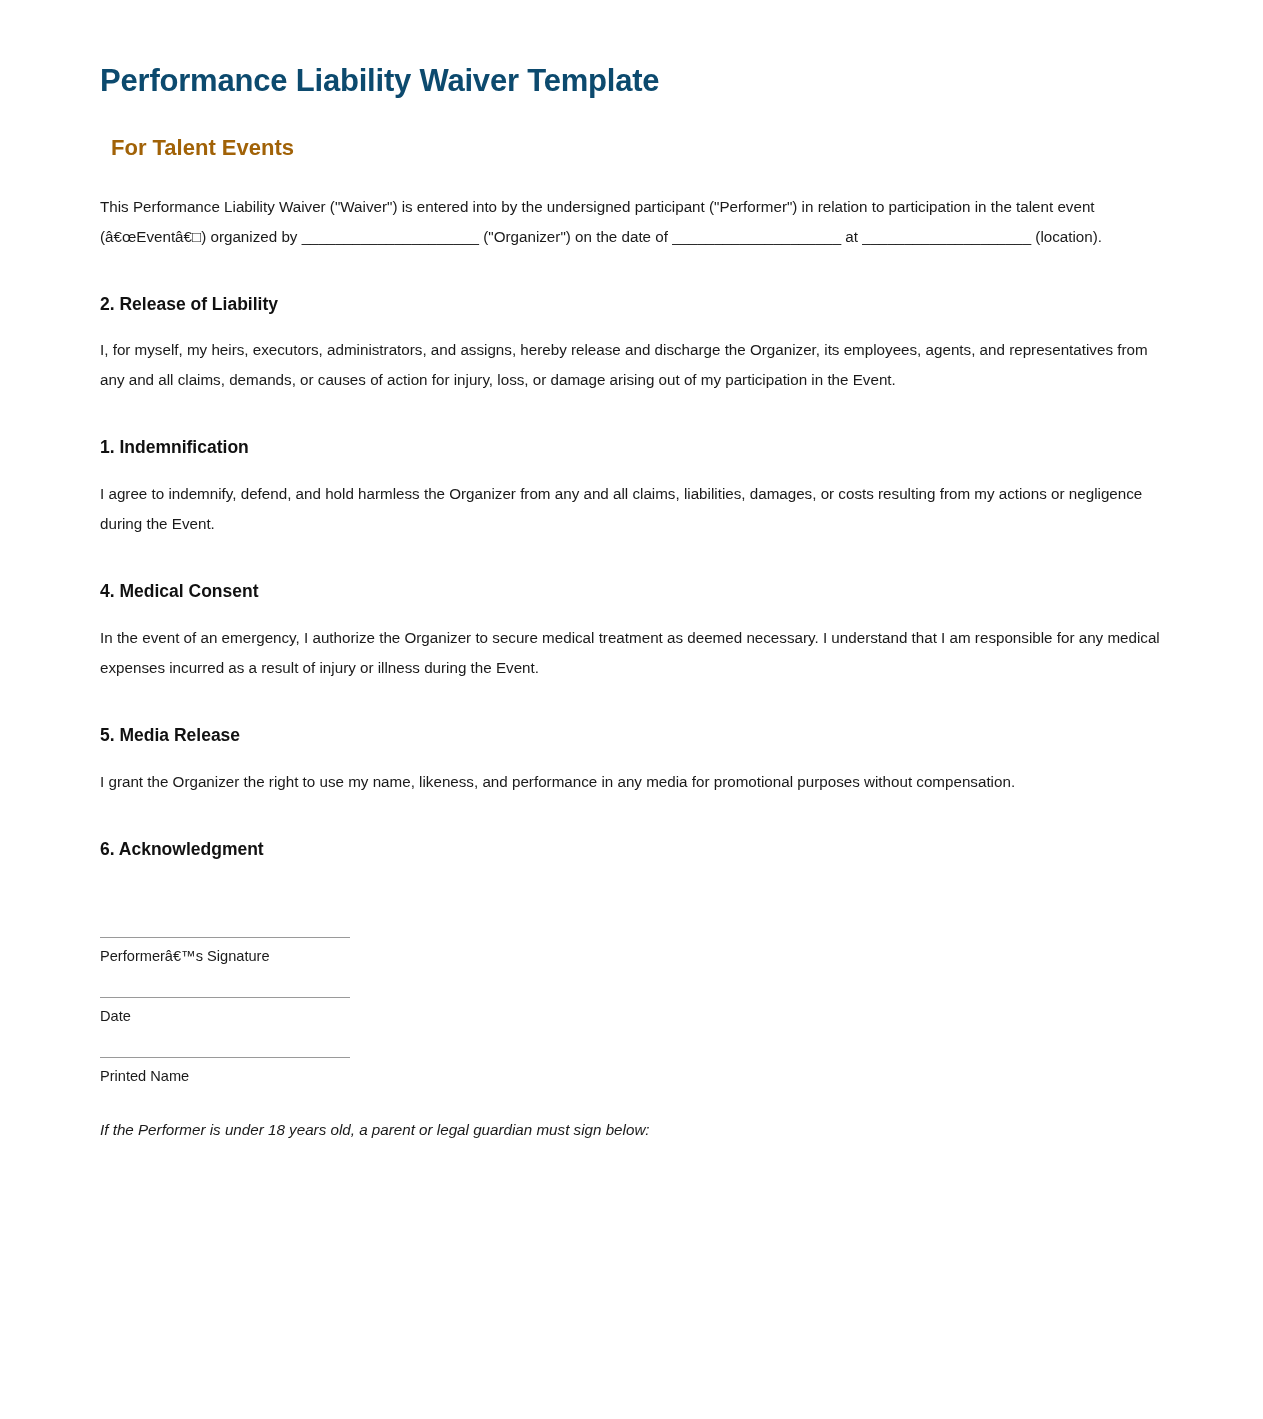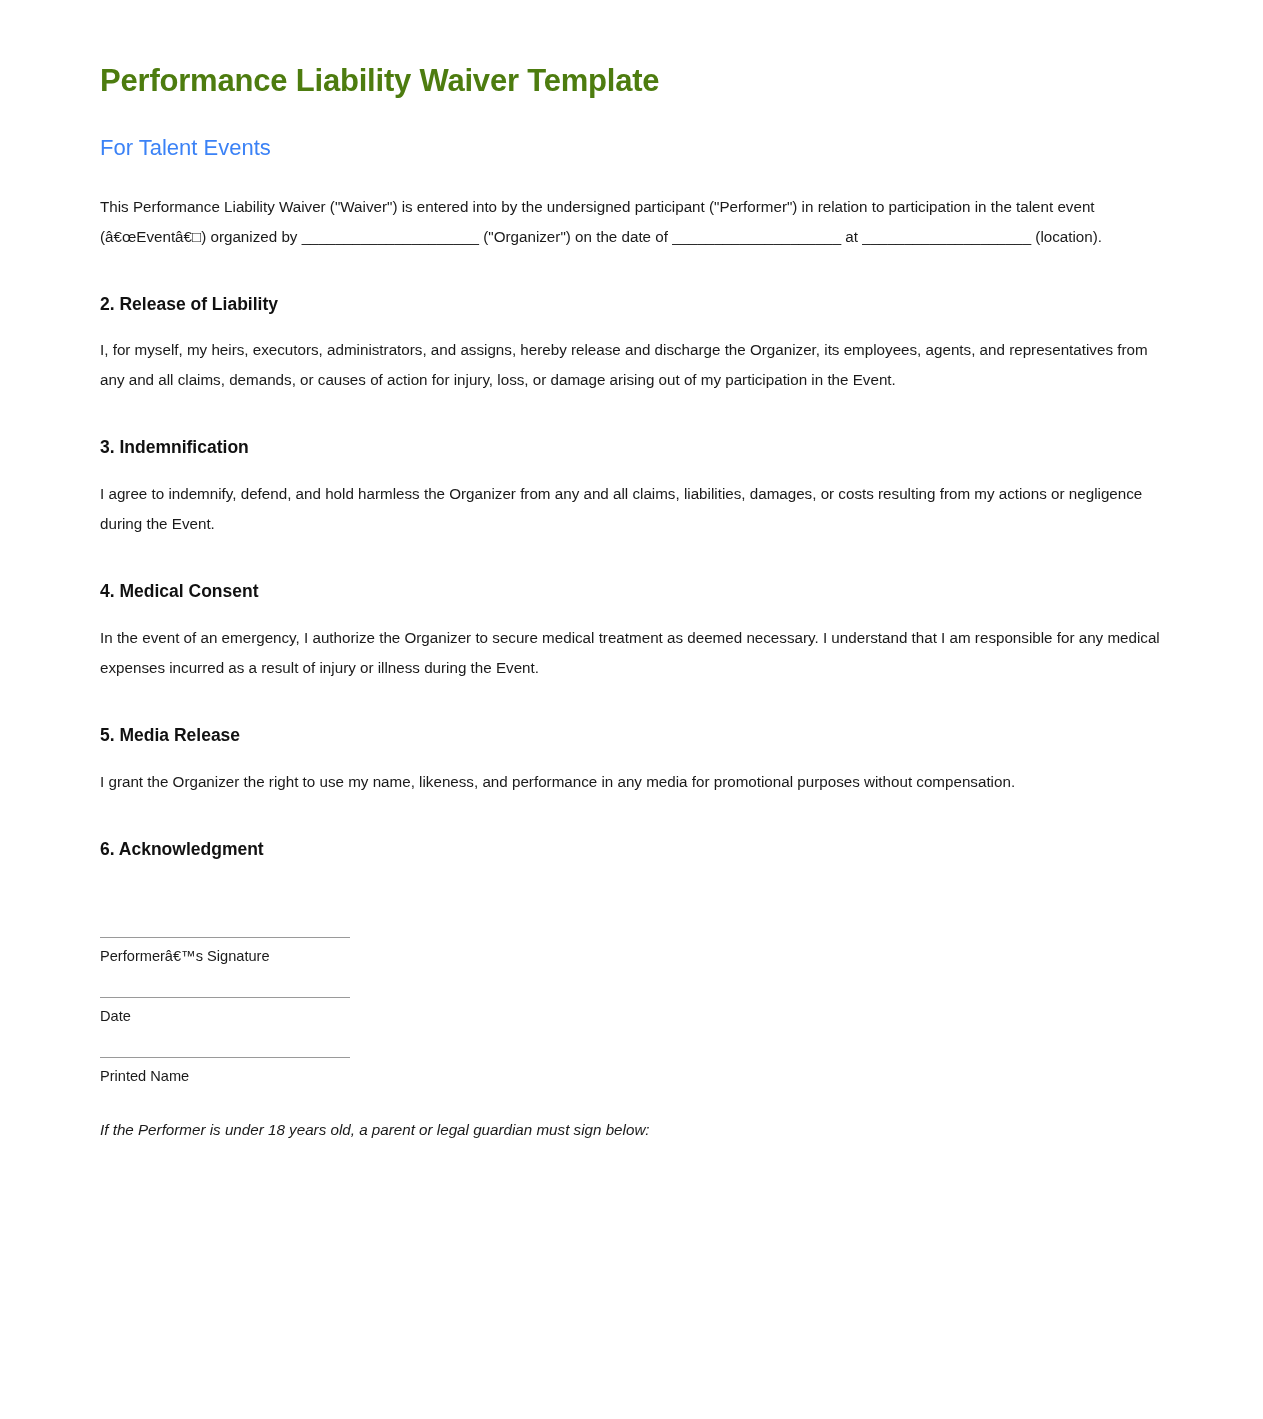"Performance Liability Waiver Template" .doc-title { color: #4d7c0f -> #0c4a6e }
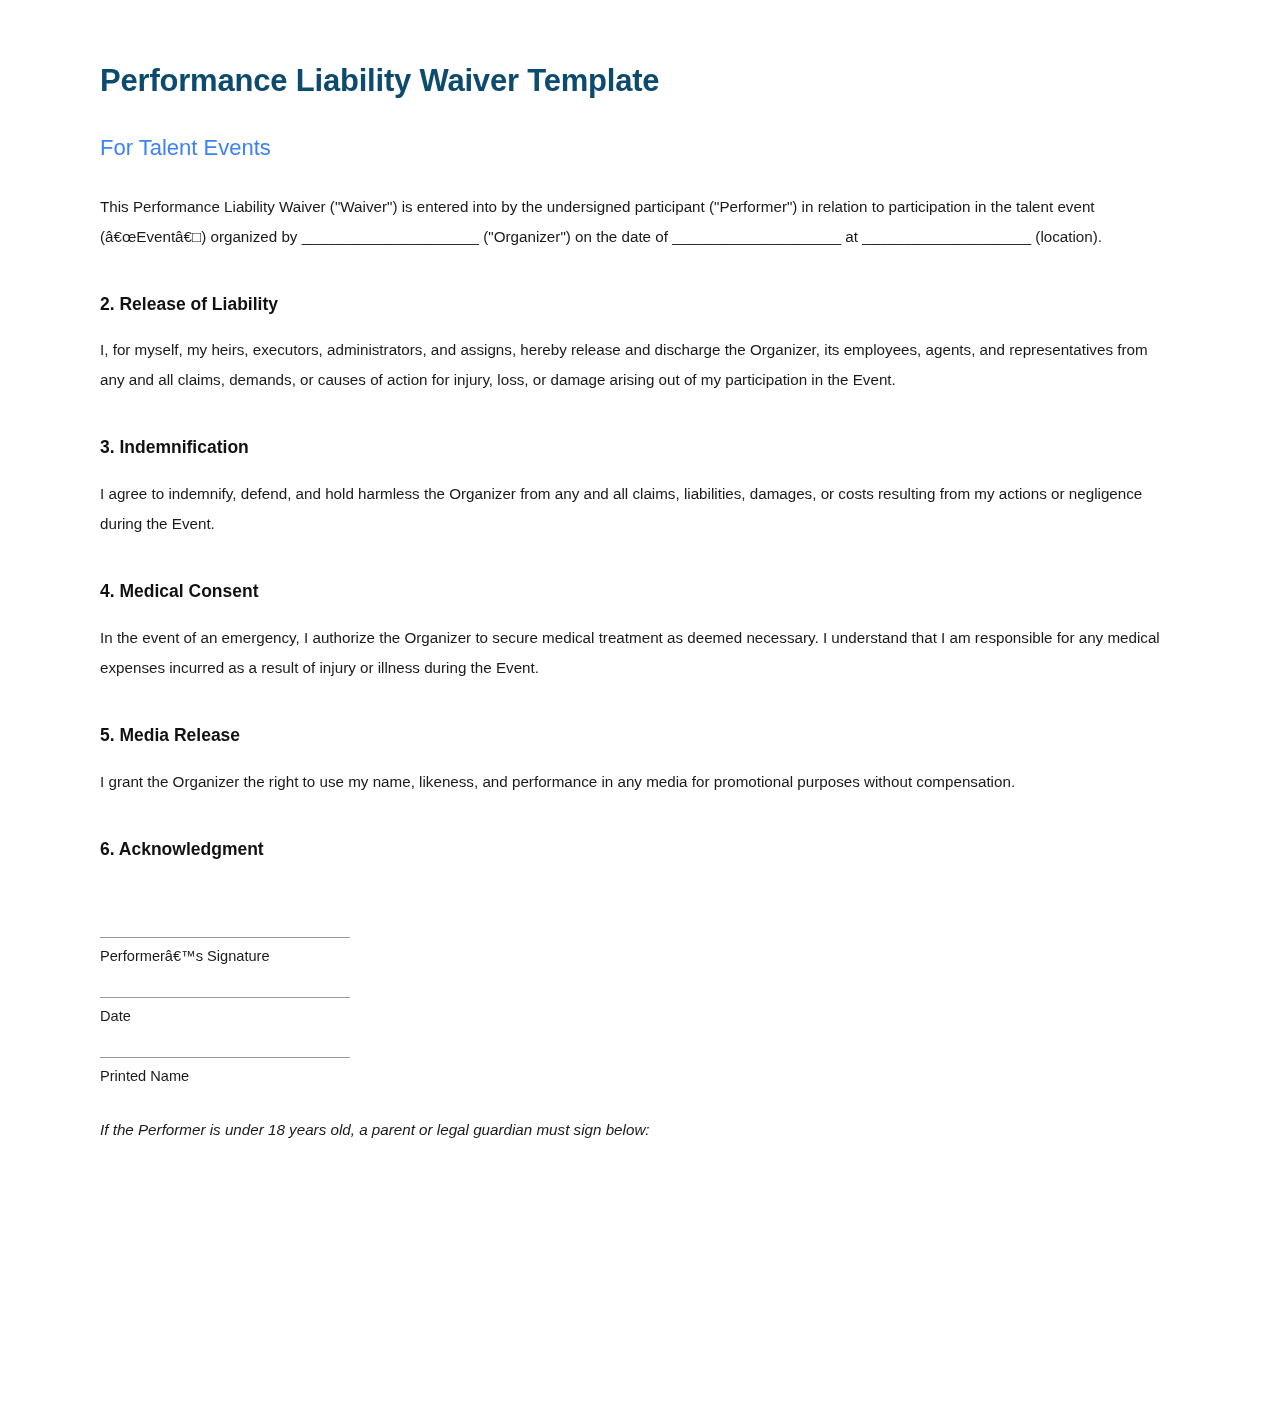"For Talent Events" .doc-subtitle { color: #3b82f6 -> #a16207; font-weight: normal -> bold; margin: 36px 0 0 0 -> 36px 0 0 11px }
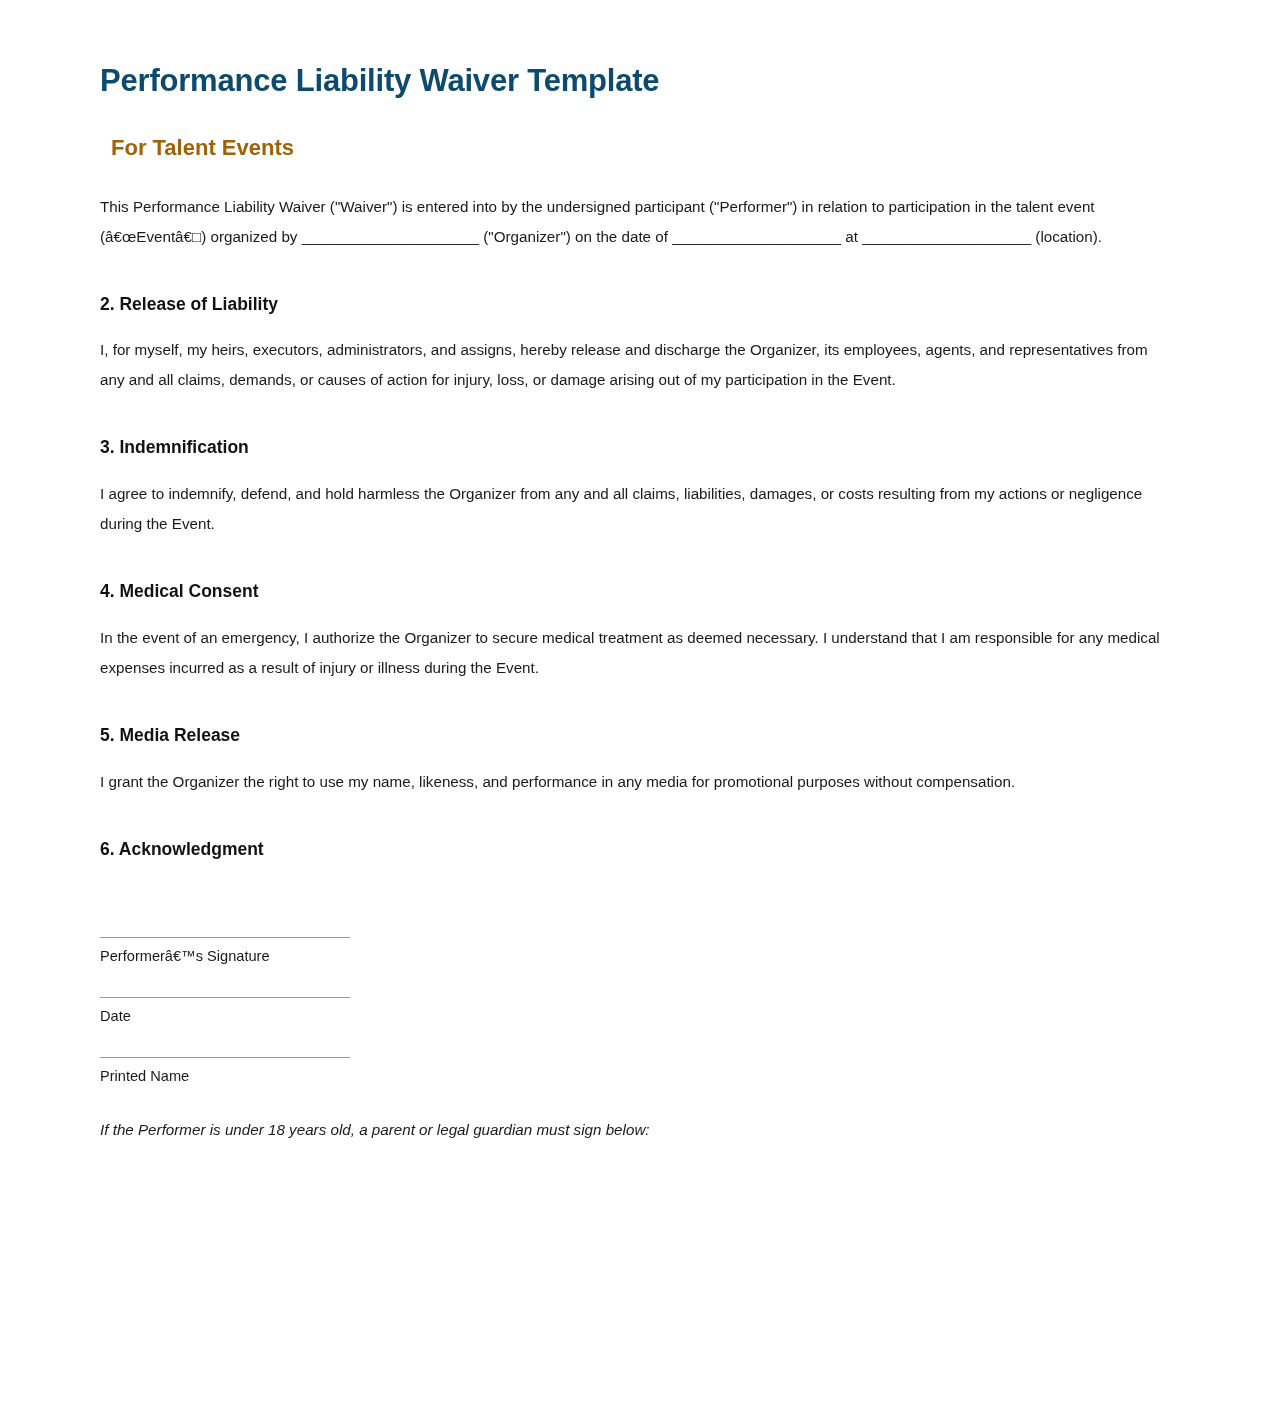"3. Indemnification" h3.section-heading { text: 3 -> 1 }
